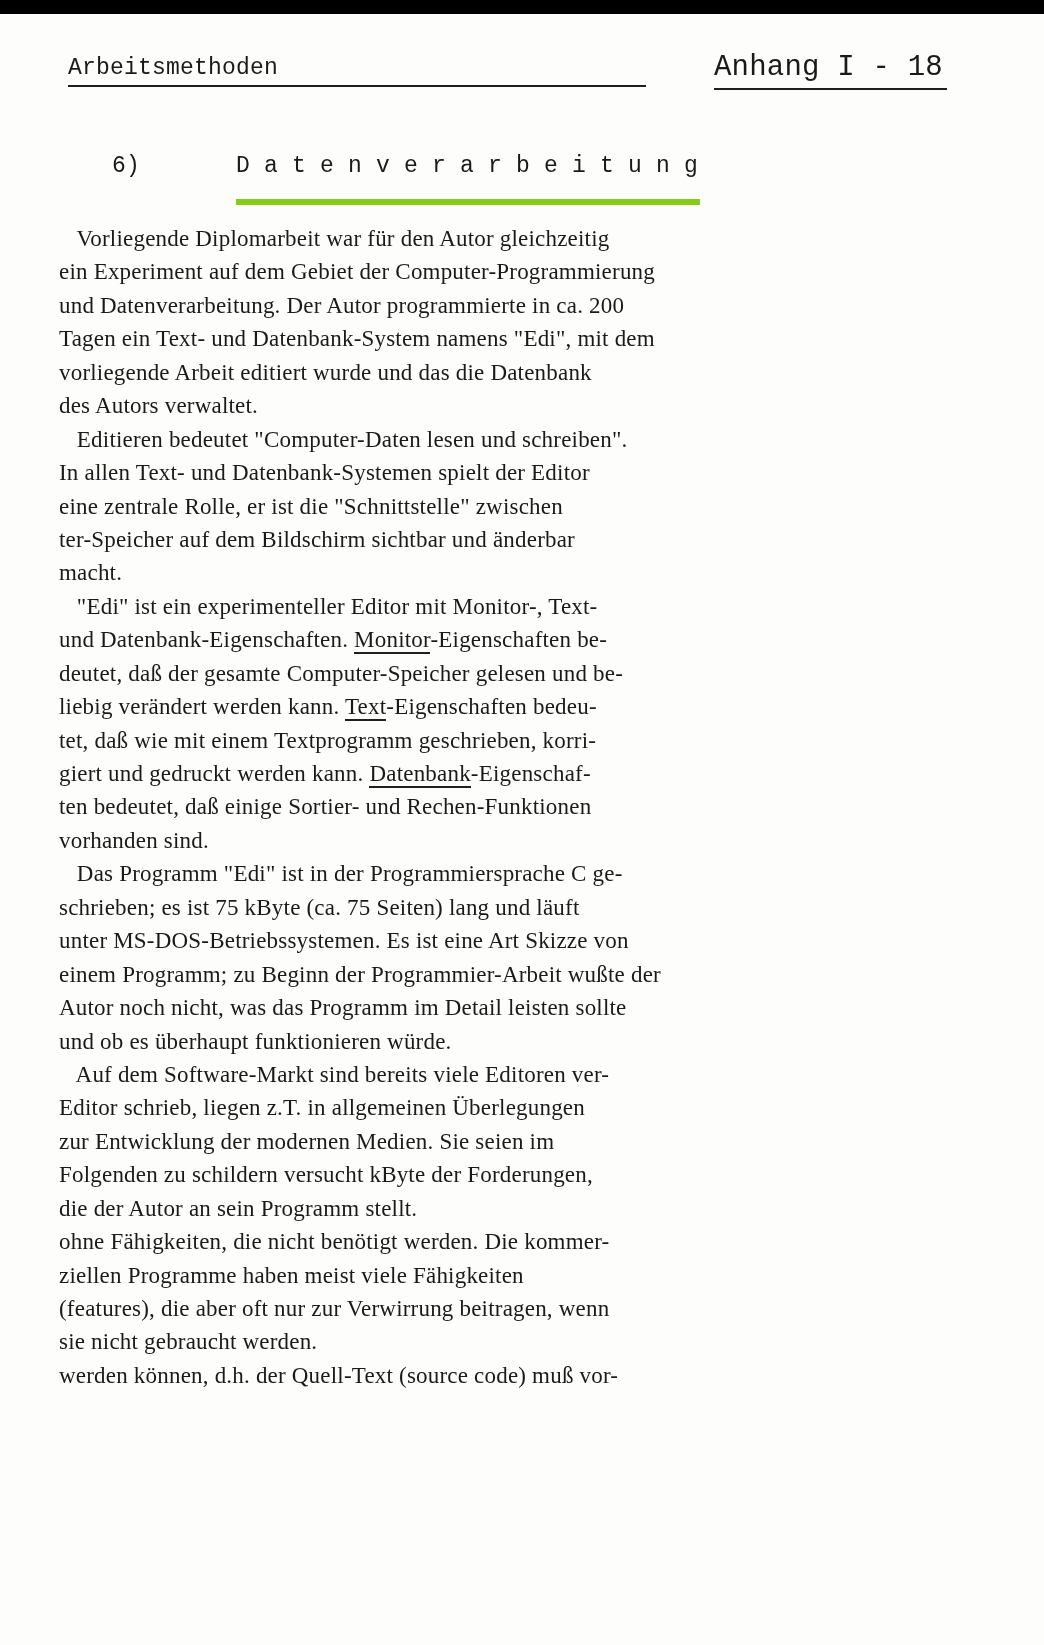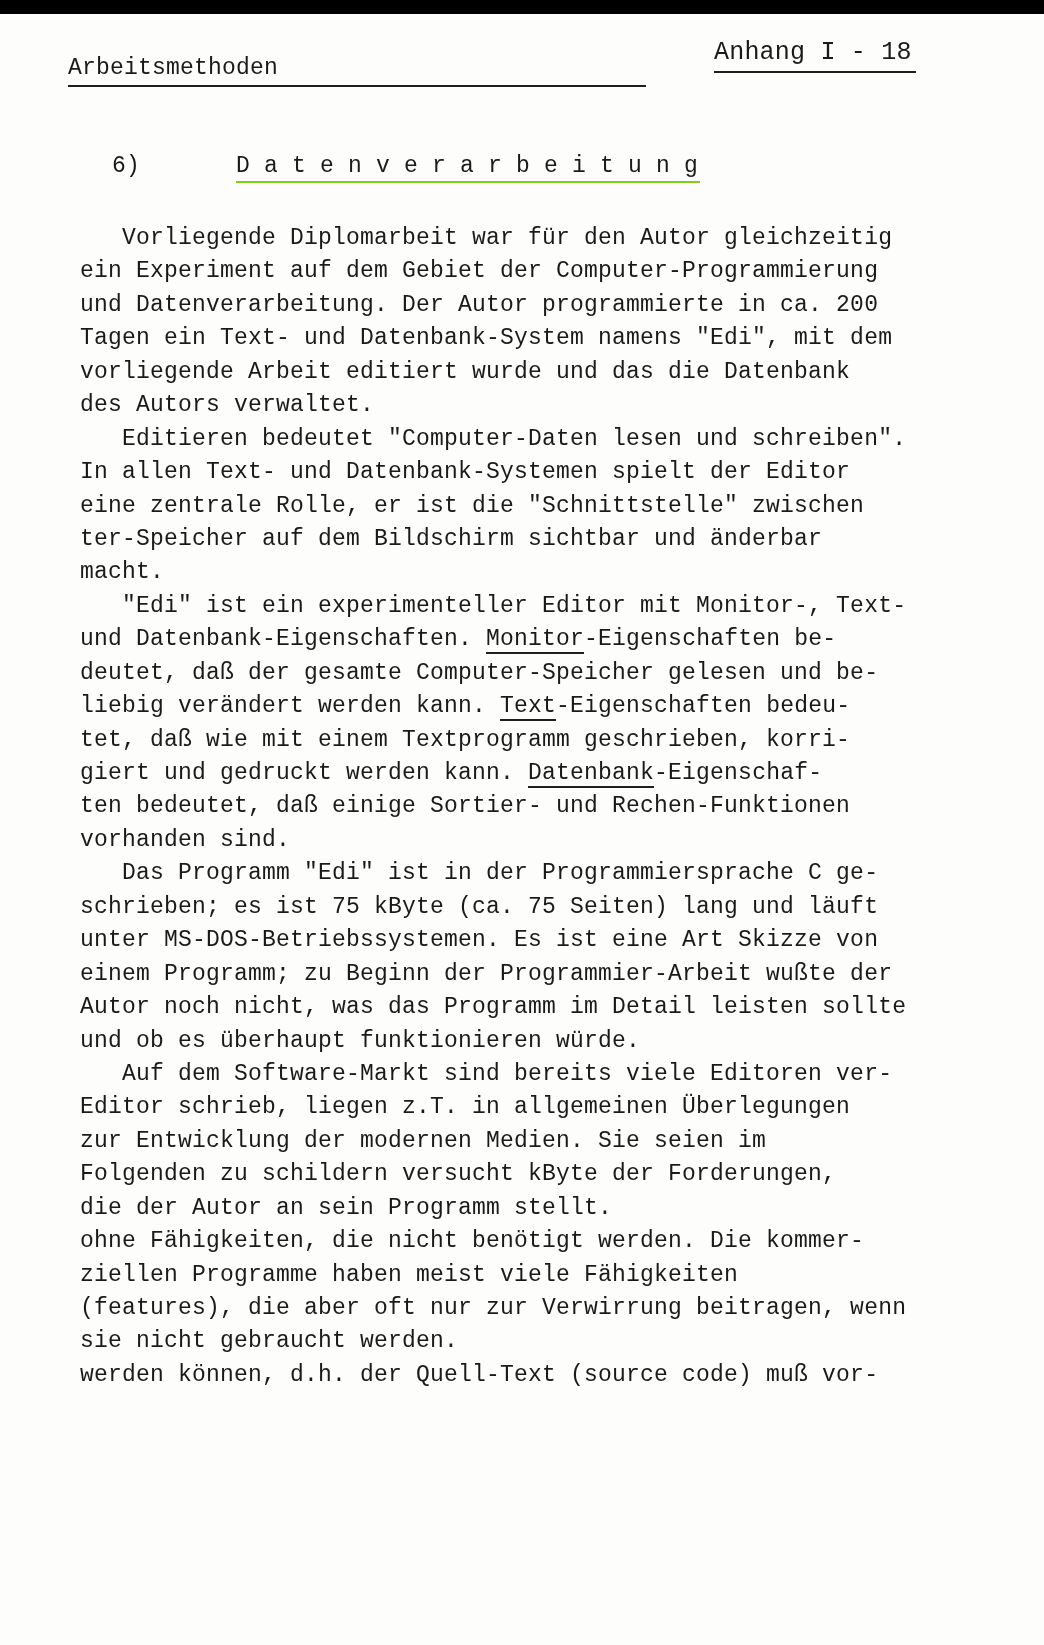"Anhang I - 18" .hdr-right { font-size: 25px -> 29px; top: 38px -> 51px }
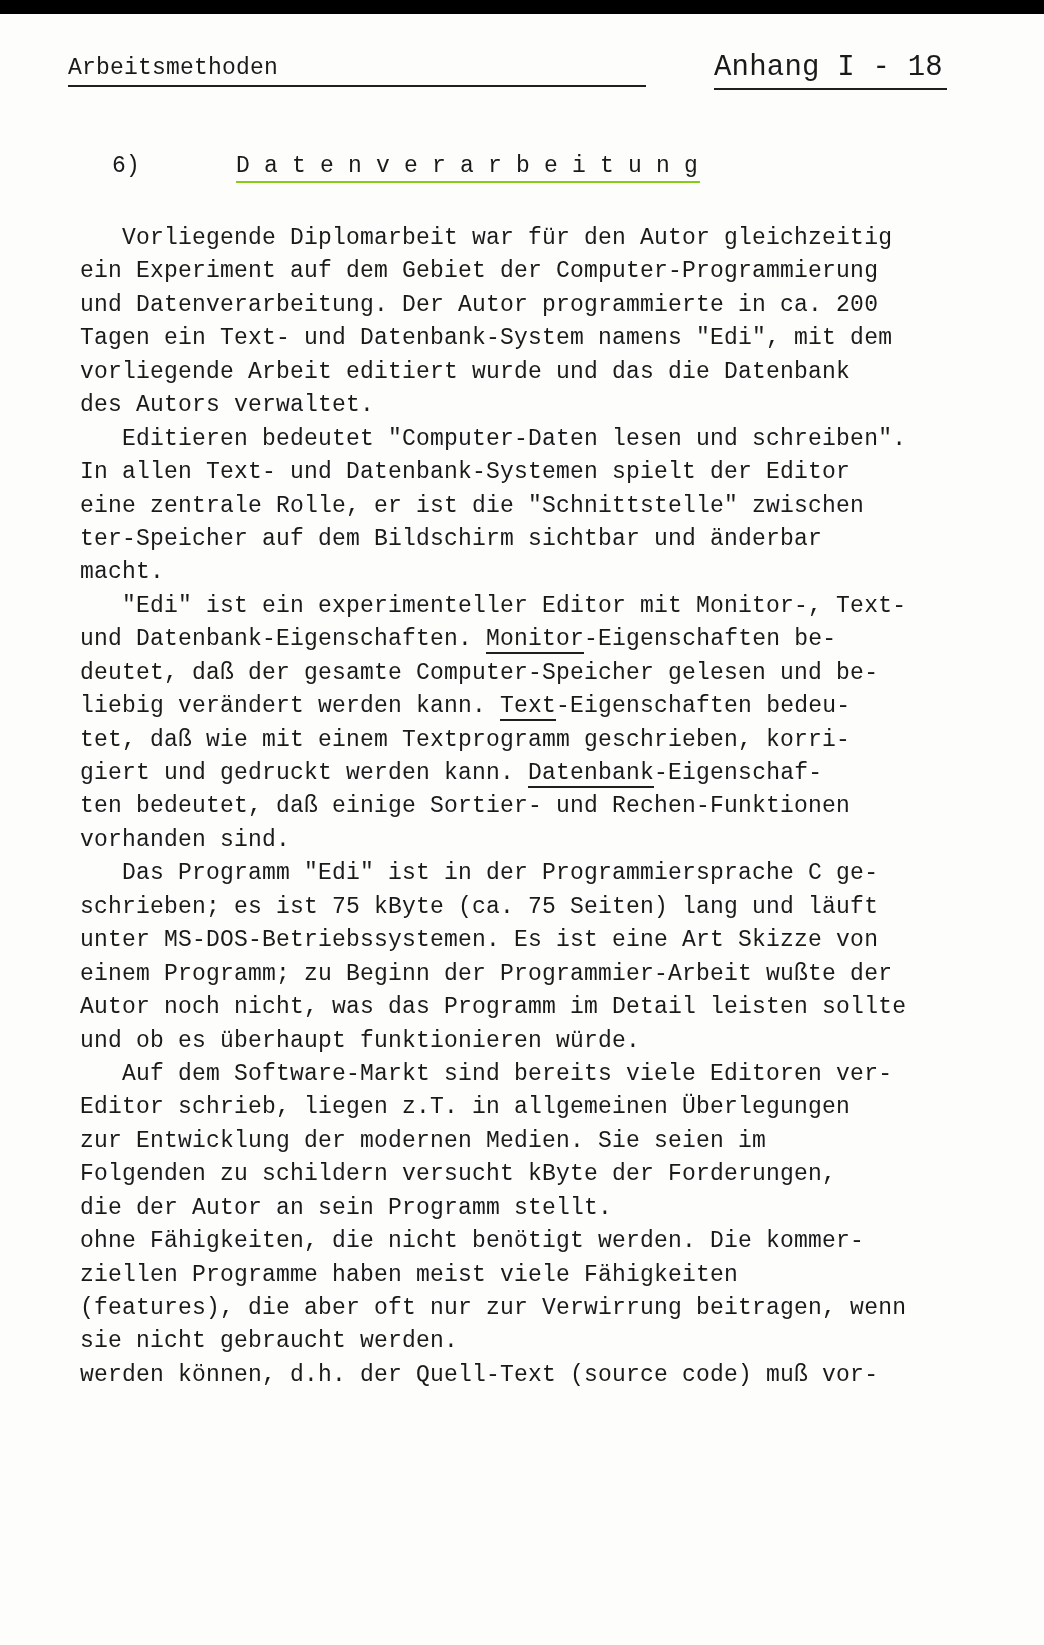"D a t e n" .heading-title { border-bottom: 2px solid #84cc16 -> 6px solid #84cc16; padding: 0 2px 2px 0 -> 0 2px 20px 0 }
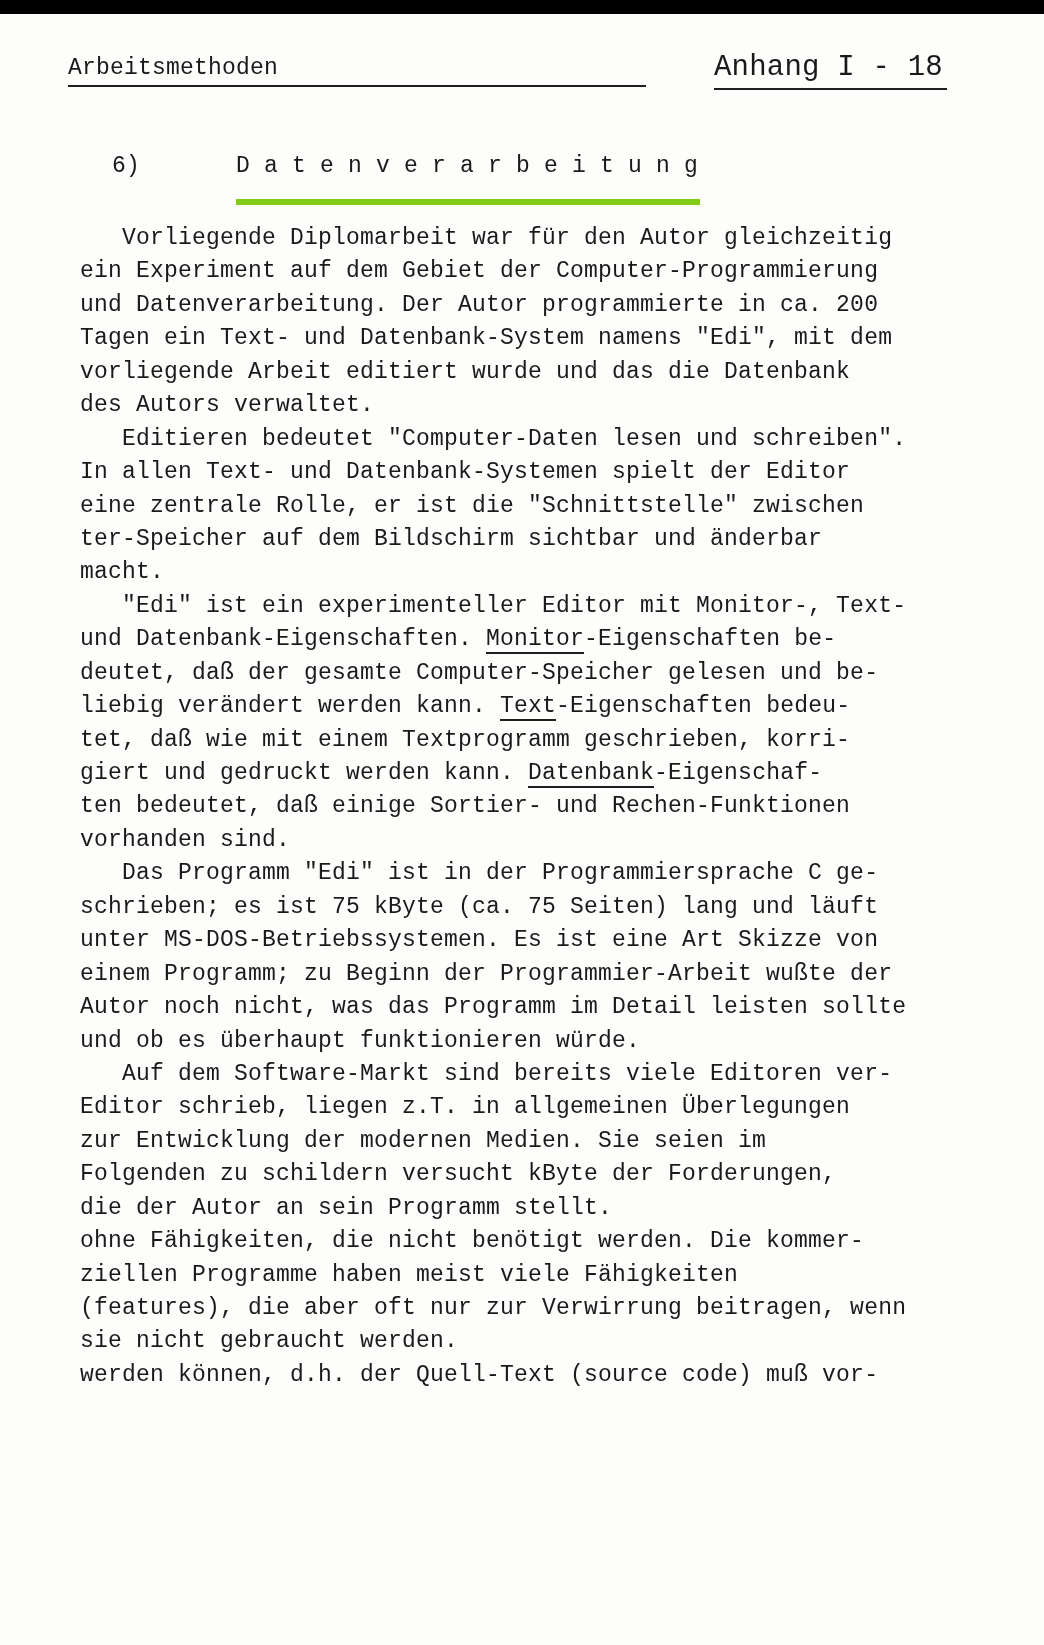"Vorliegende Diplomarbeit war für den" .body-lines { font-family: none -> Liberation Serif, serif; left: 80px -> 59px }
